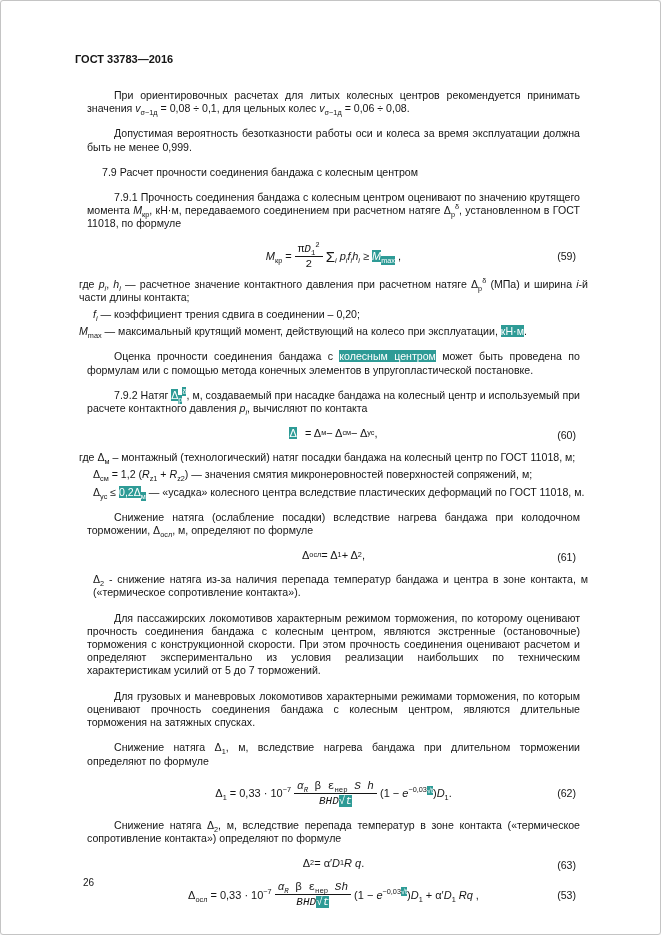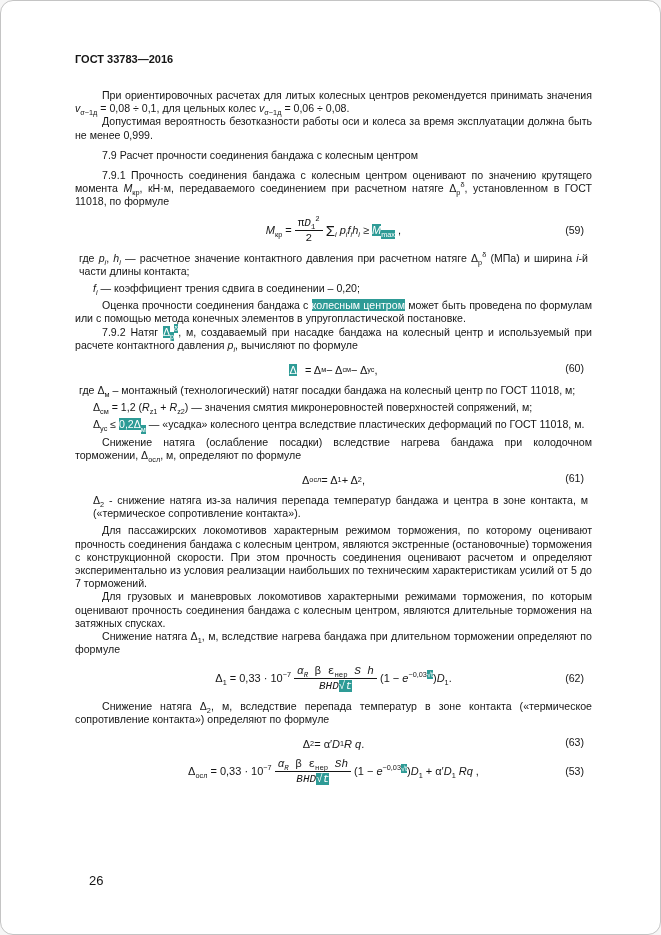"ГОСТ 33783—2016" .page { border-radius: 13px -> 3px }
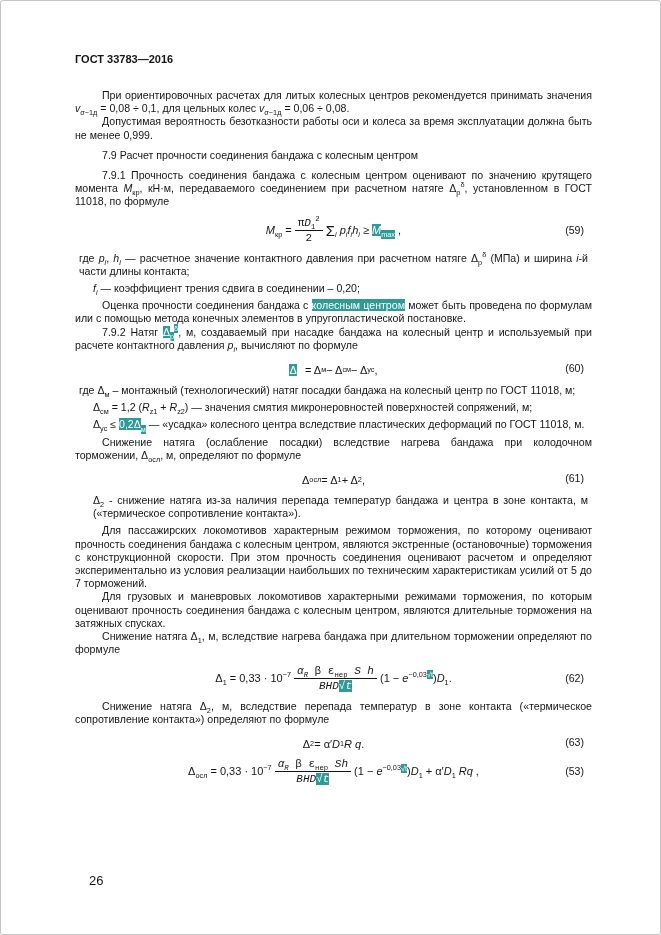"При ориентировочных расчетах для литых" p.body { margin: 0 -> 12px }
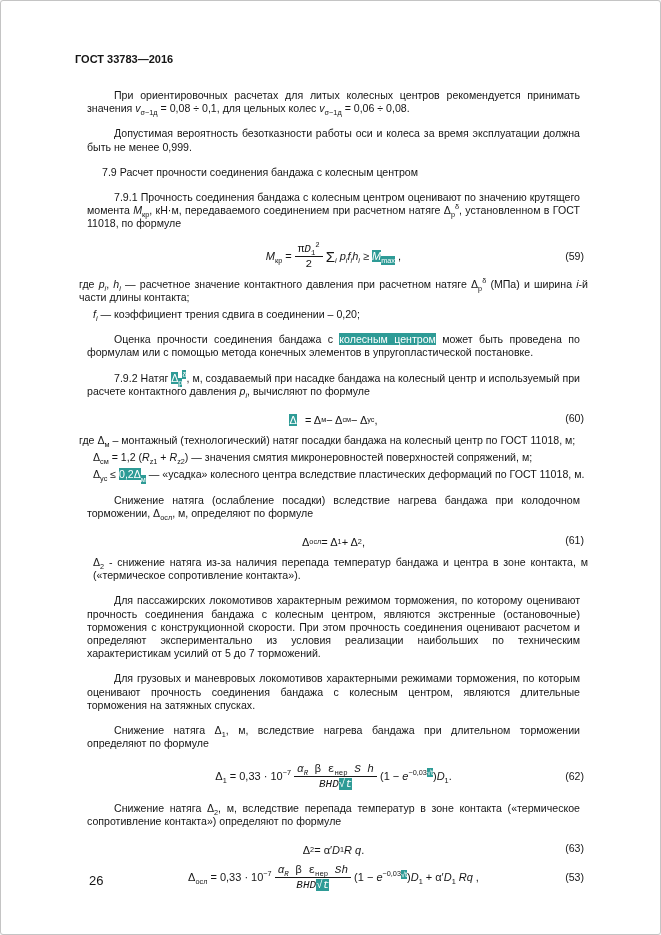"Mкр =" .formula { align-items: flex-end -> flex-start }
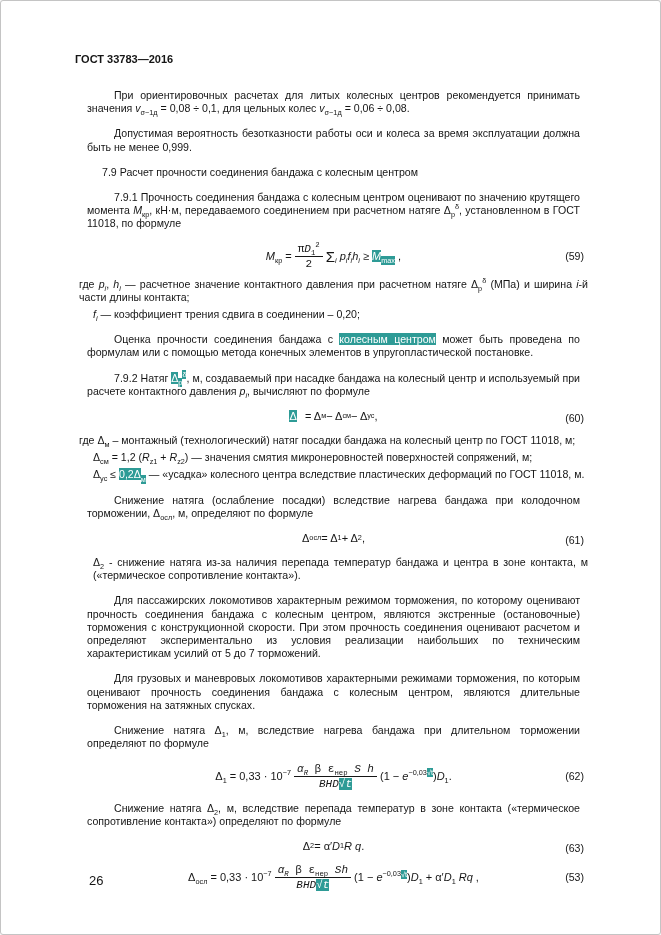"(59)" .f-num { right: 8px -> 16px }
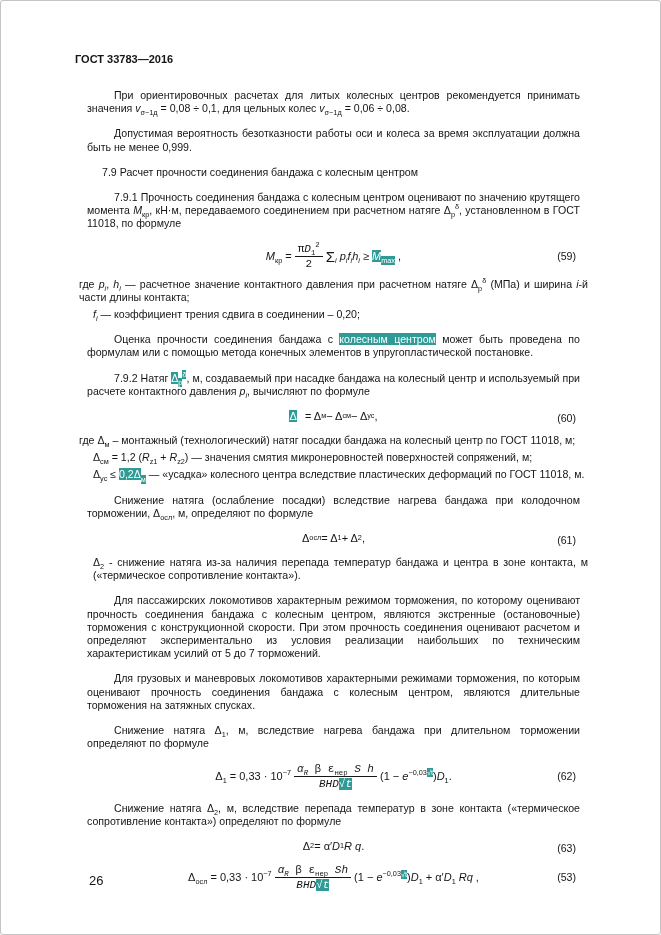"Mmax — максимальный крутящий момент," p.gde { html: none -> <p><span>M</span><sub>max</sub><span> — максимальный крутящий момент, действующий на колесо при эксплуатации, </span><span>кН·м</span><span>.</span></p> }
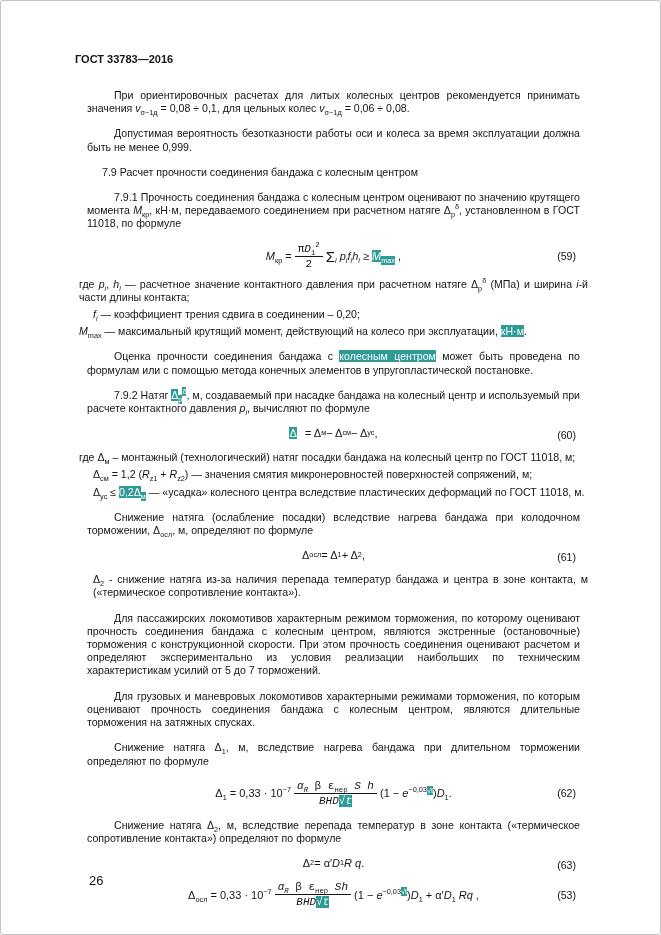", вычисляют по формуле" span { text: формуле -> контакта }
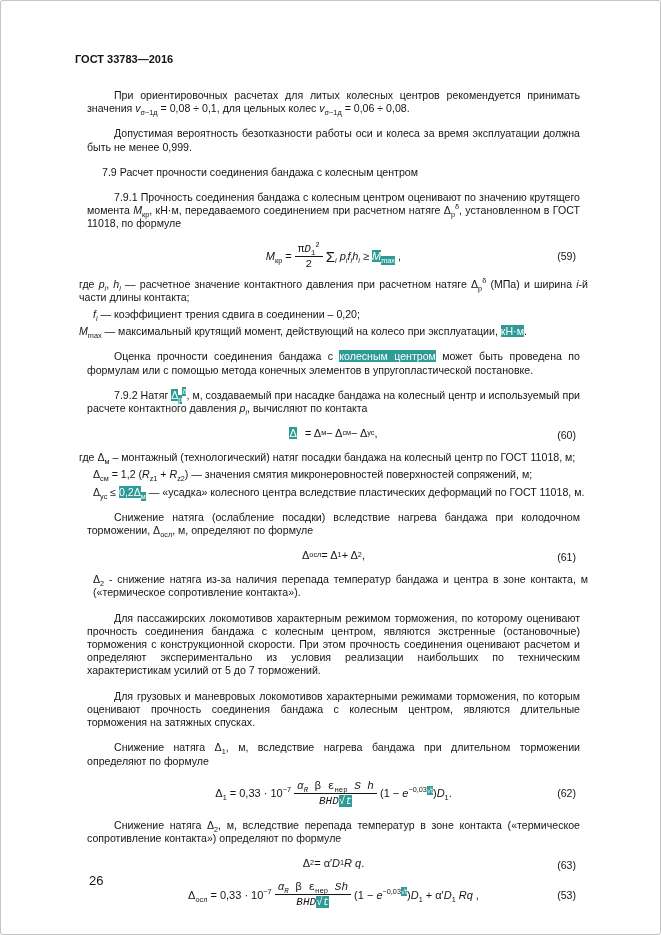"26" .footer { font-size: 13px -> 10px; left: 88px -> 82px }
